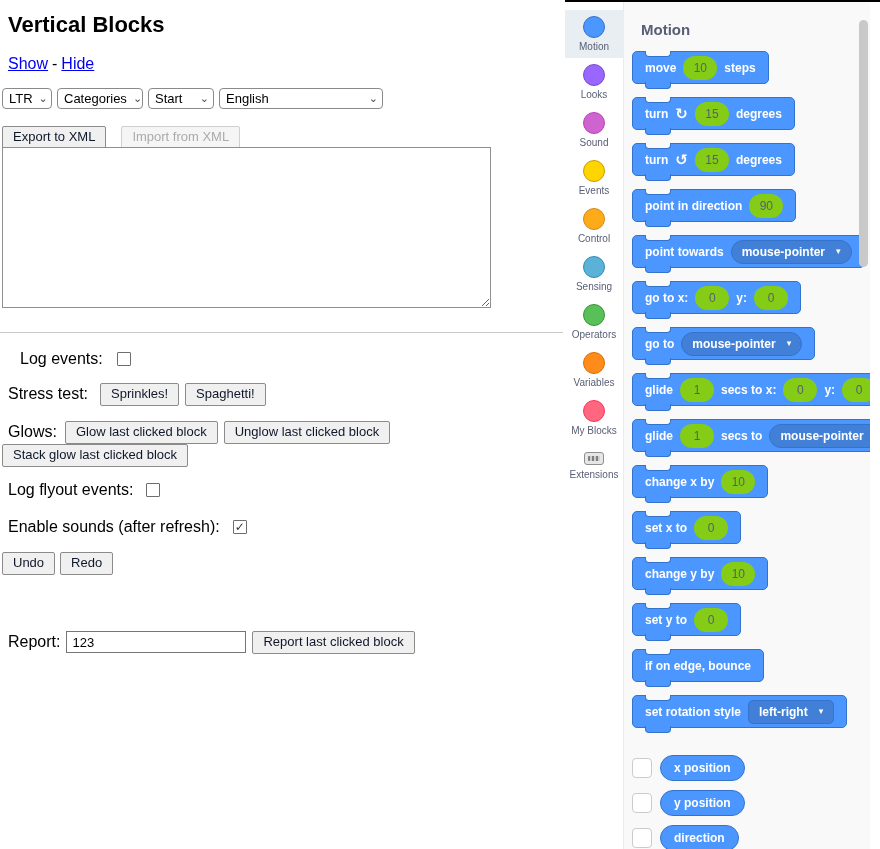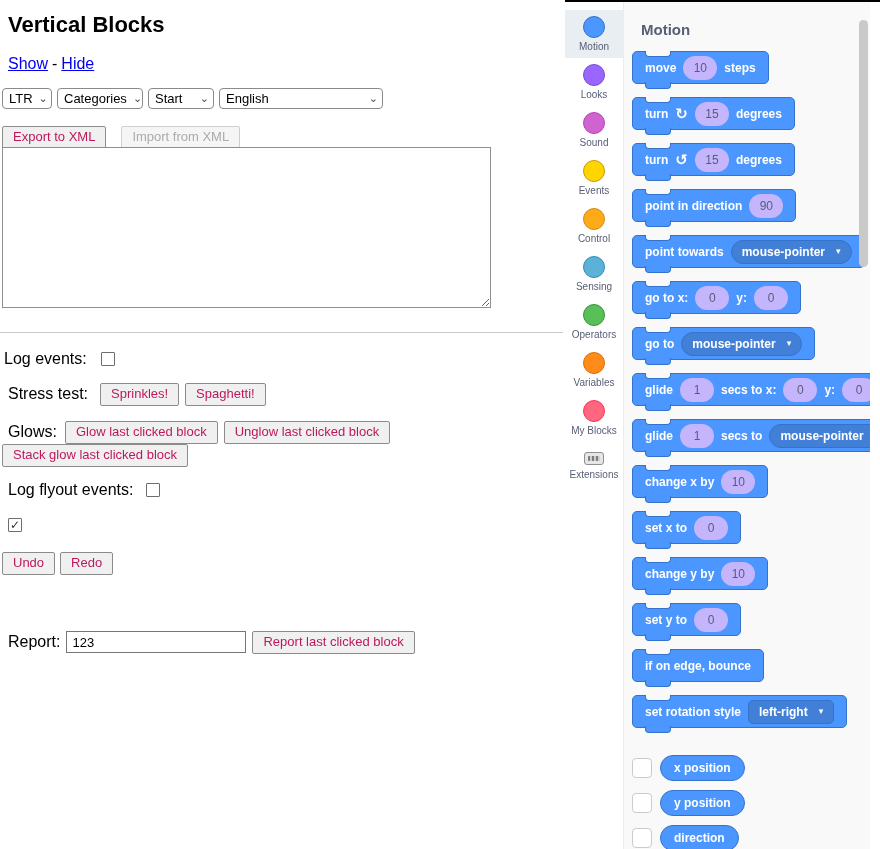"10" .num-oval { background: #c4b5fd -> #84cc16 }
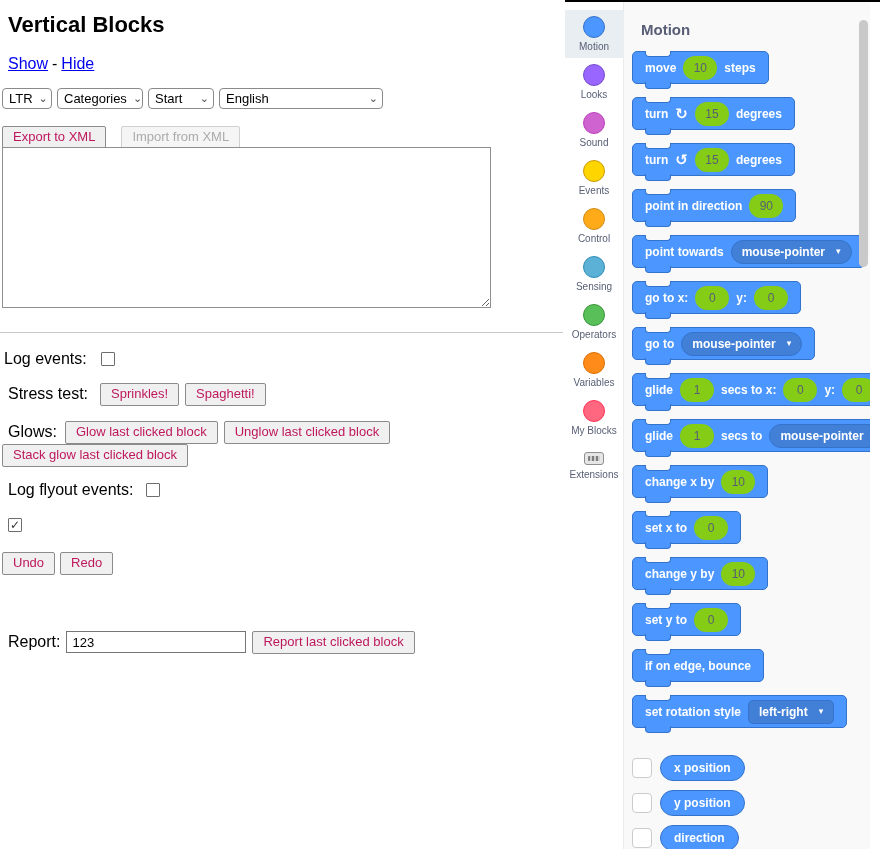"Export to XML" .btn { color: #be185d -> #0f172a }
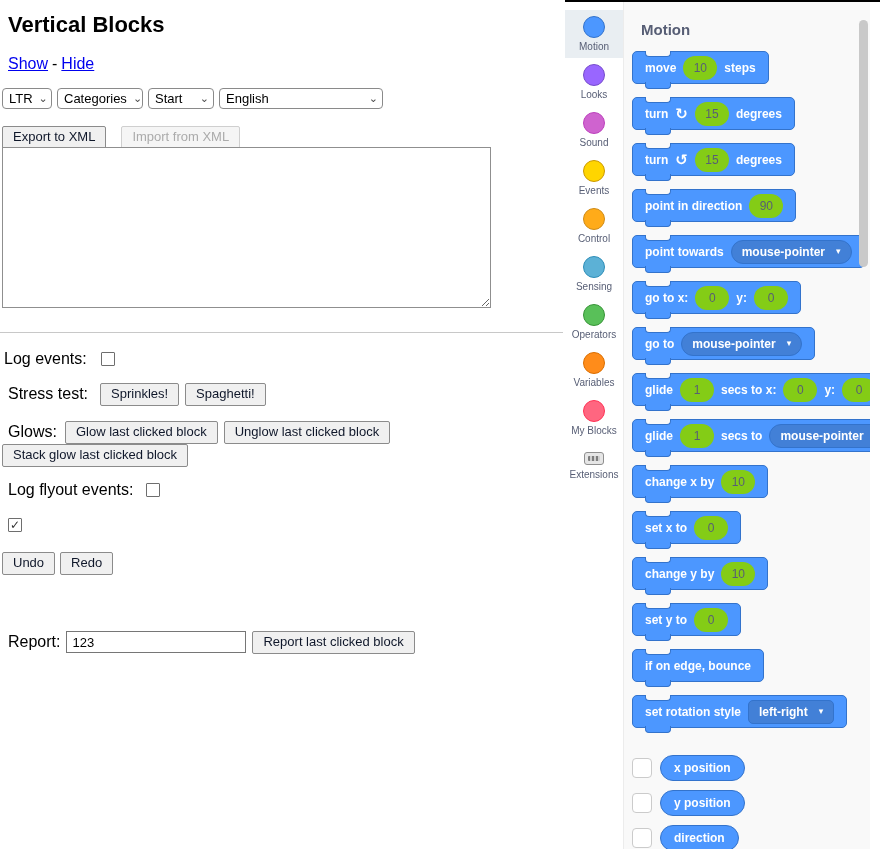"Log events:" .row-log-events { left: 4px -> 20px }
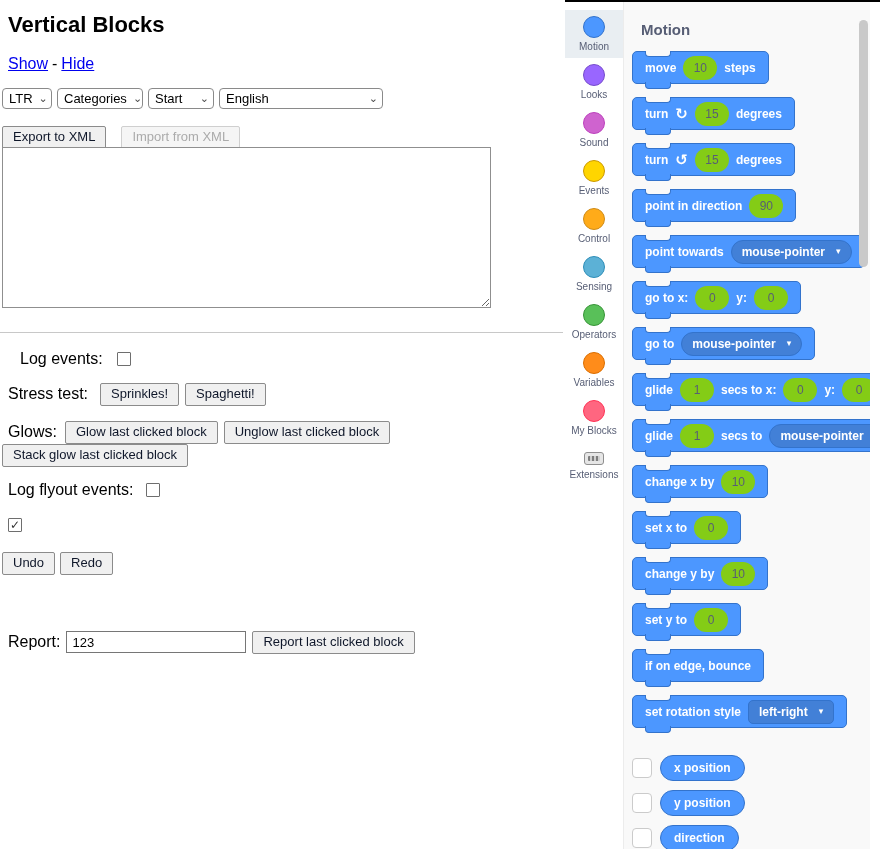"Enable sounds (after refresh):" span.lbl { html: none -> <span>Enable sounds (after refresh):</span> }
